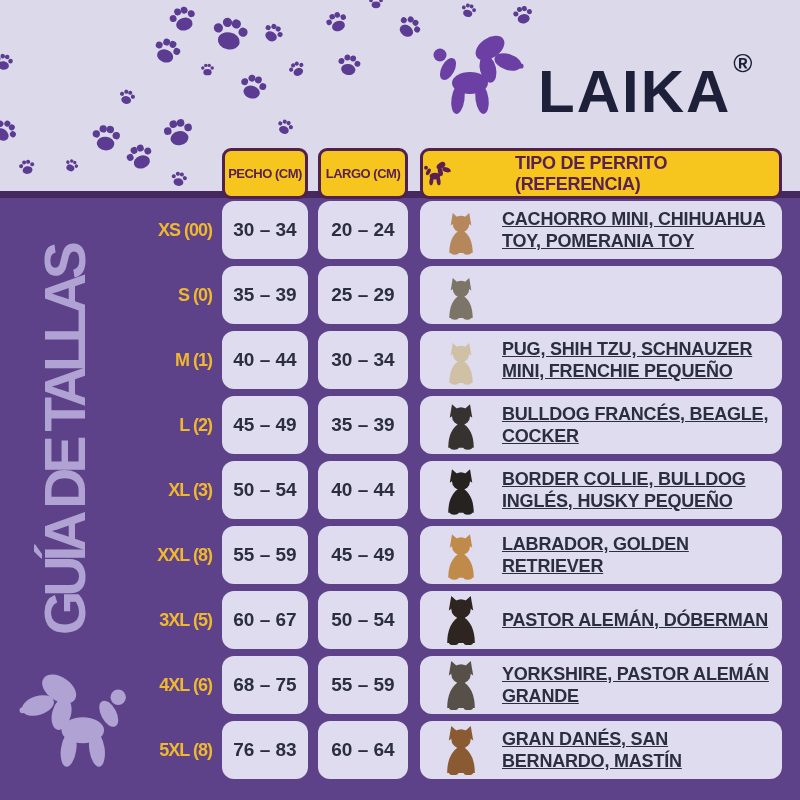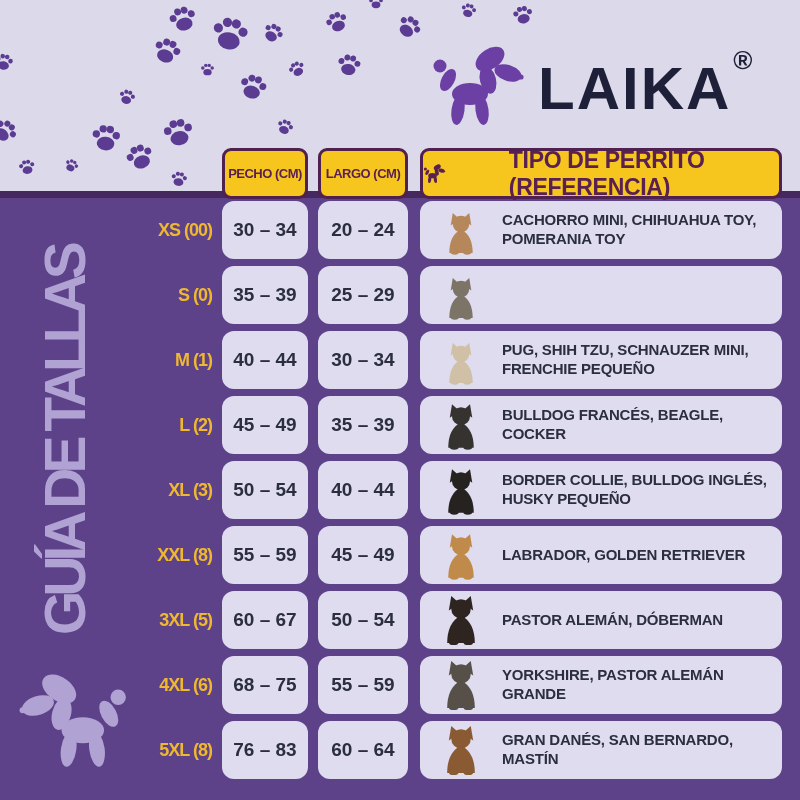"LAIKA®" .logo { align-items: flex-start -> flex-end; margin-top: 11px -> none }
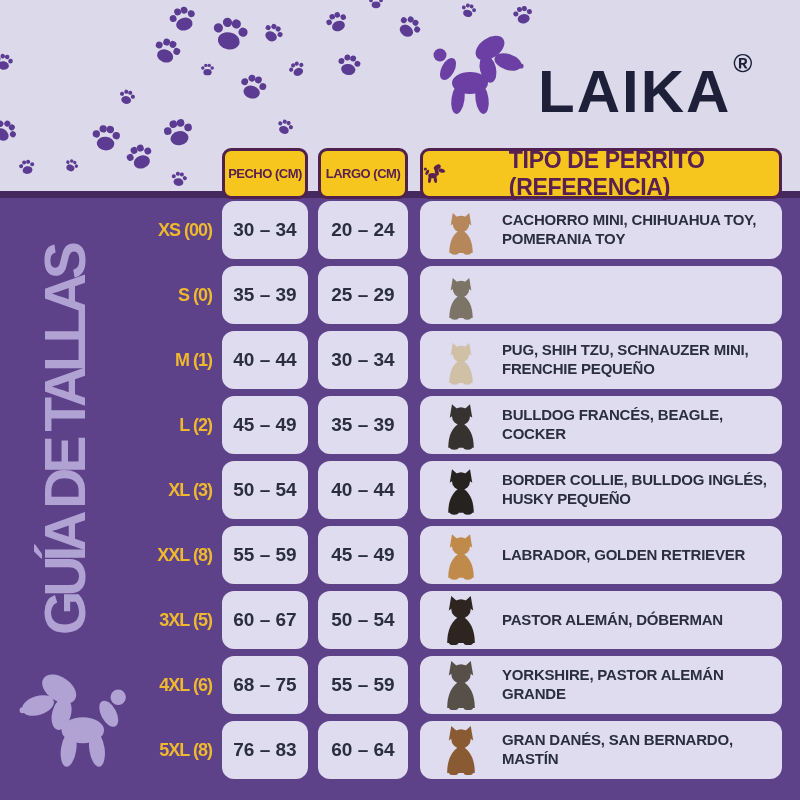"TIPO DE PERRITO (REFERENCIA)" .hbox.tipo { font-size: 23px -> 18px }
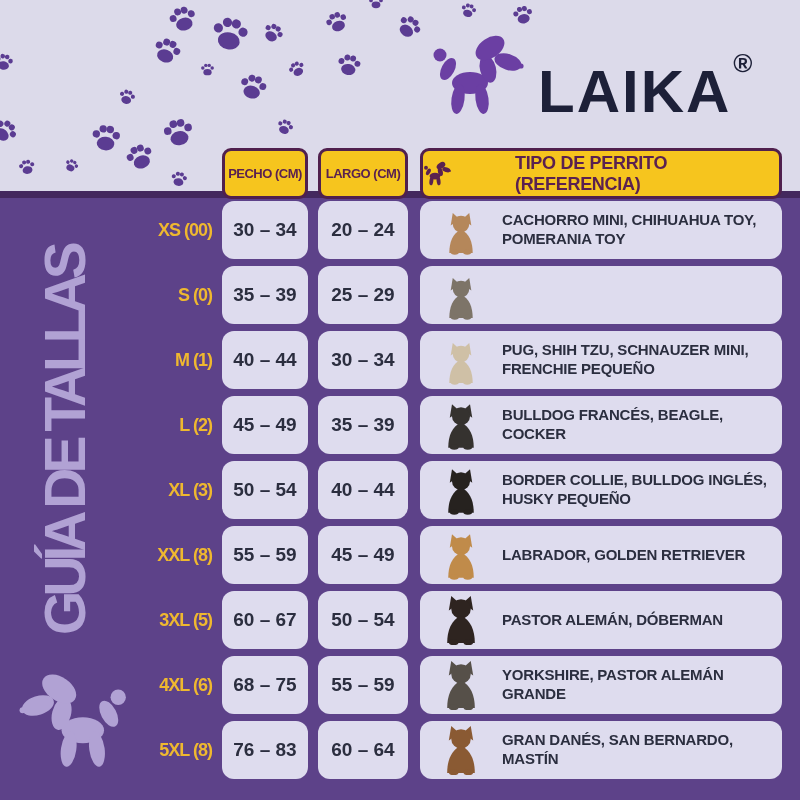"CACHORRO MINI, CHIHUAHUA TOY, POMERANIA" .breeds { font-size: 15px -> 18px; text-decoration: none -> underline }
